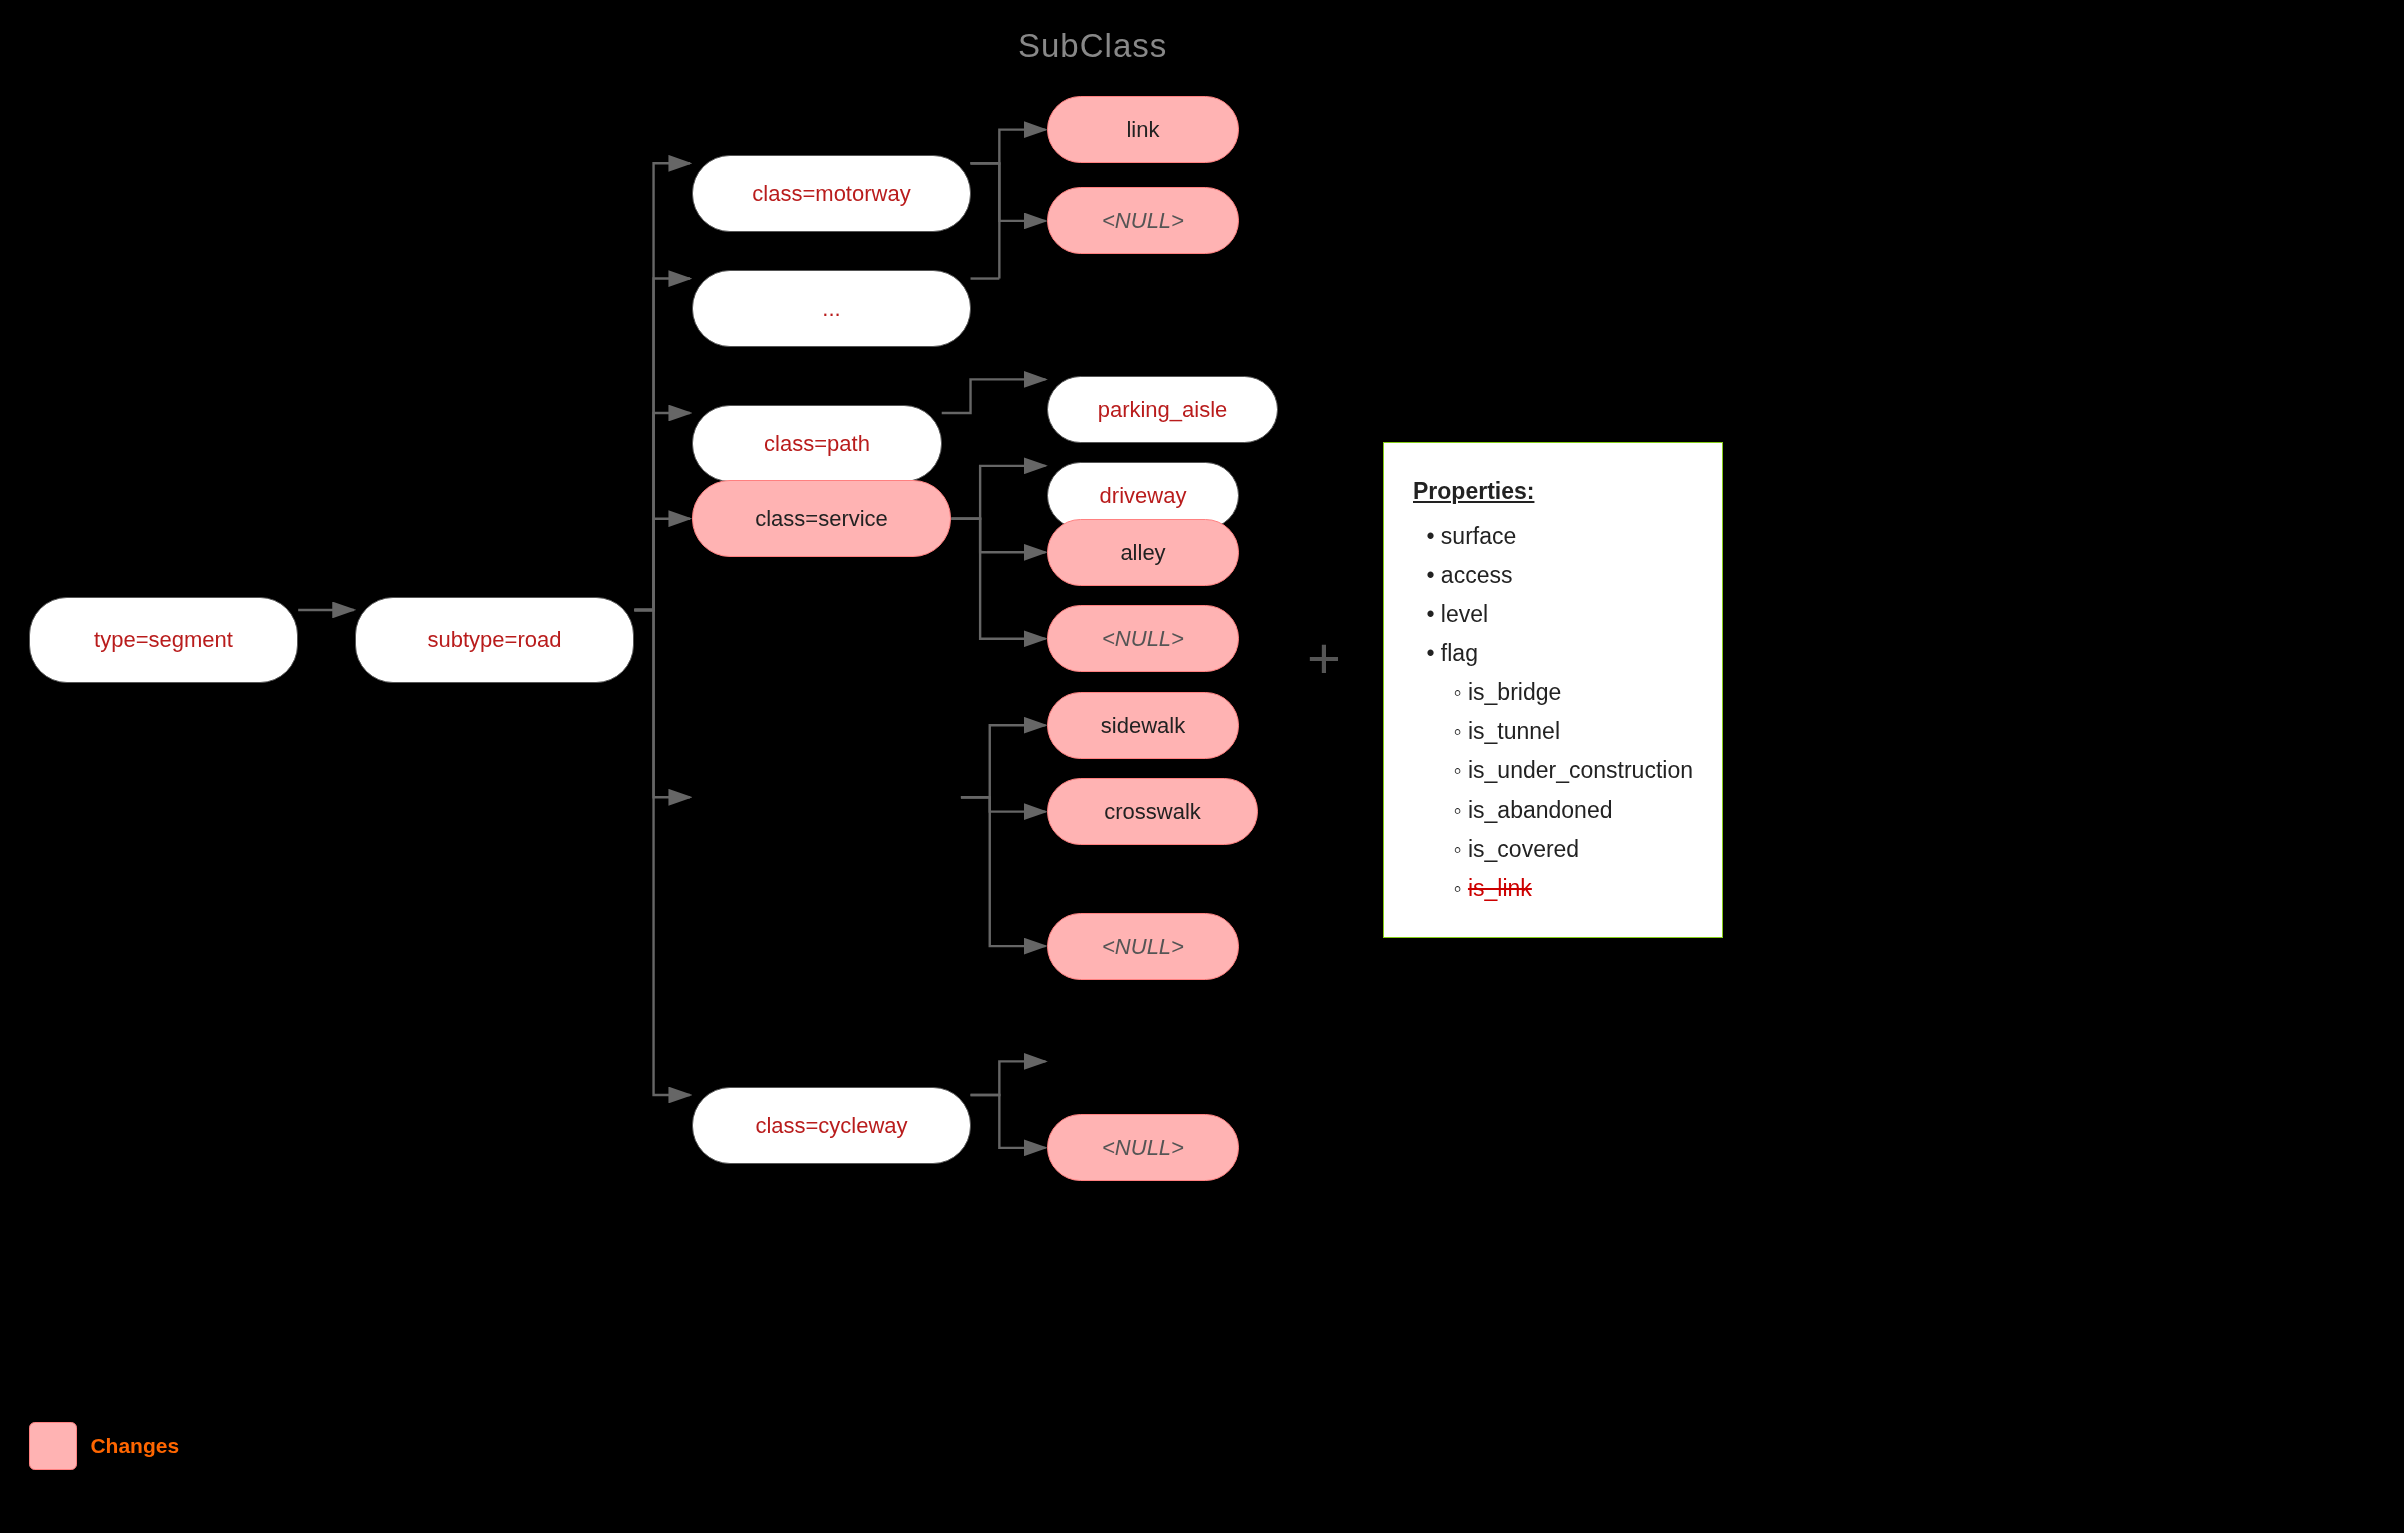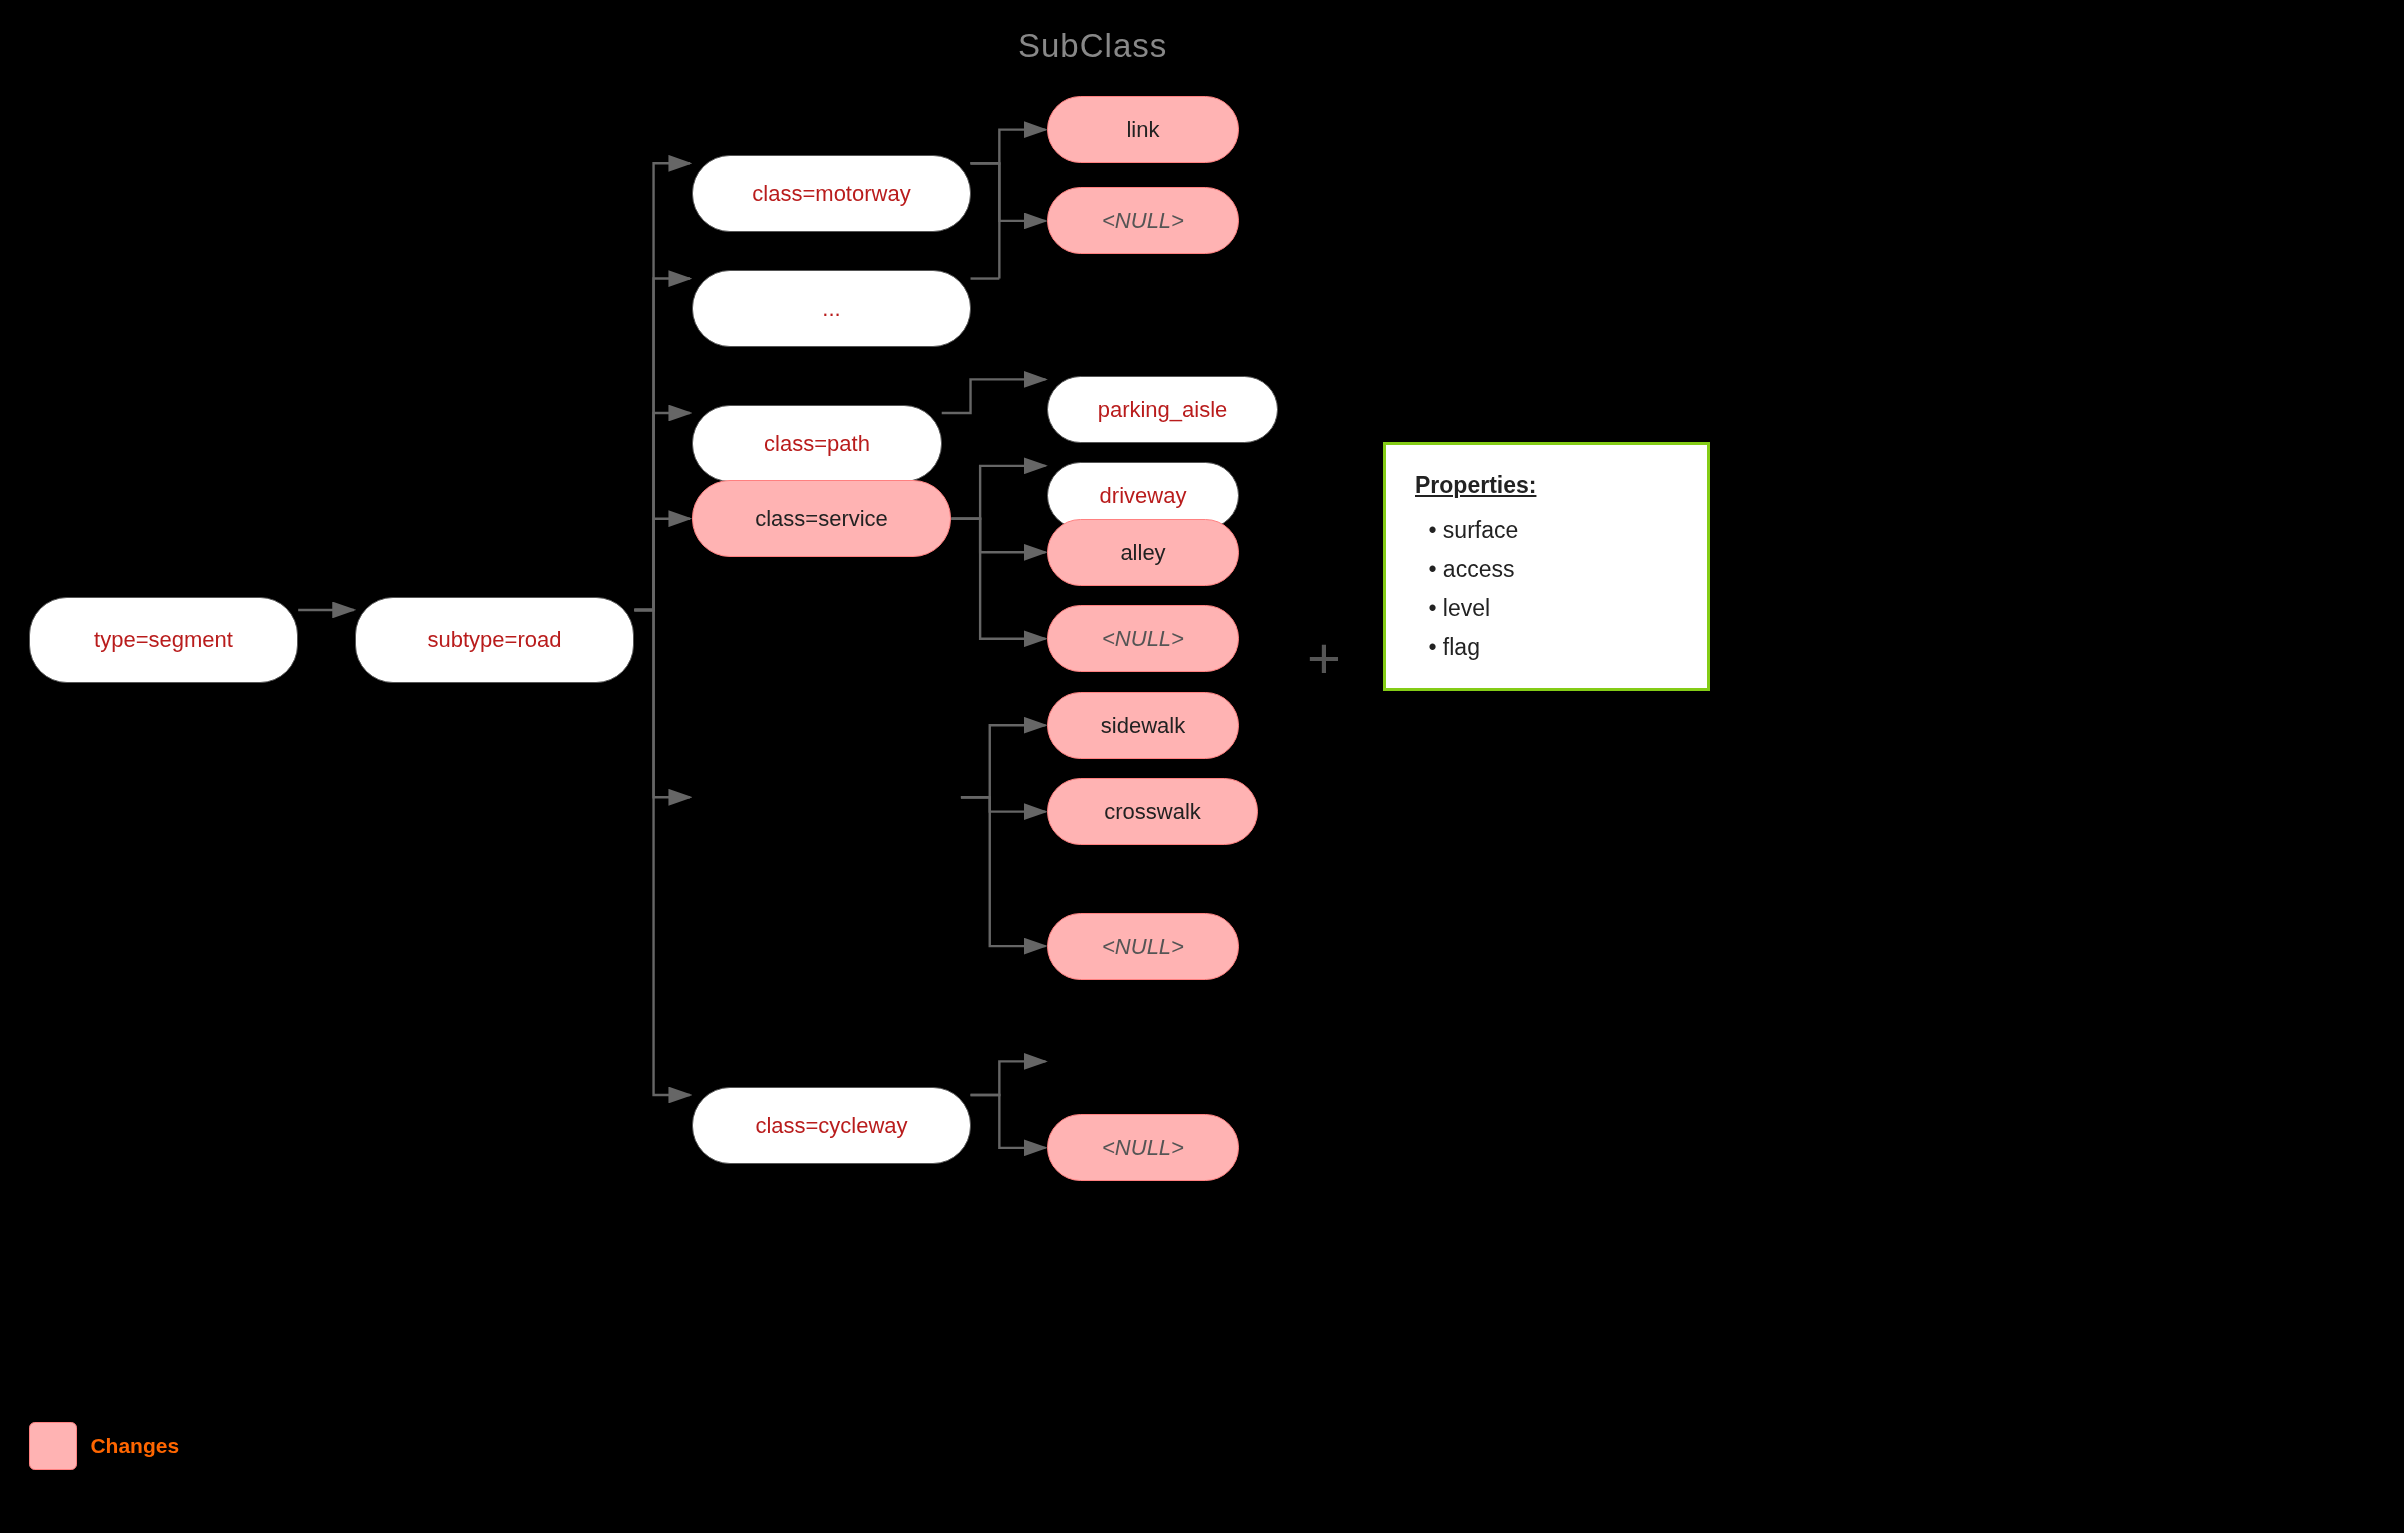"Properties:" .properties-box { border: 3px solid #84cc16 -> 1px solid #84cc16; padding: 21px 29px -> 29px 29px }
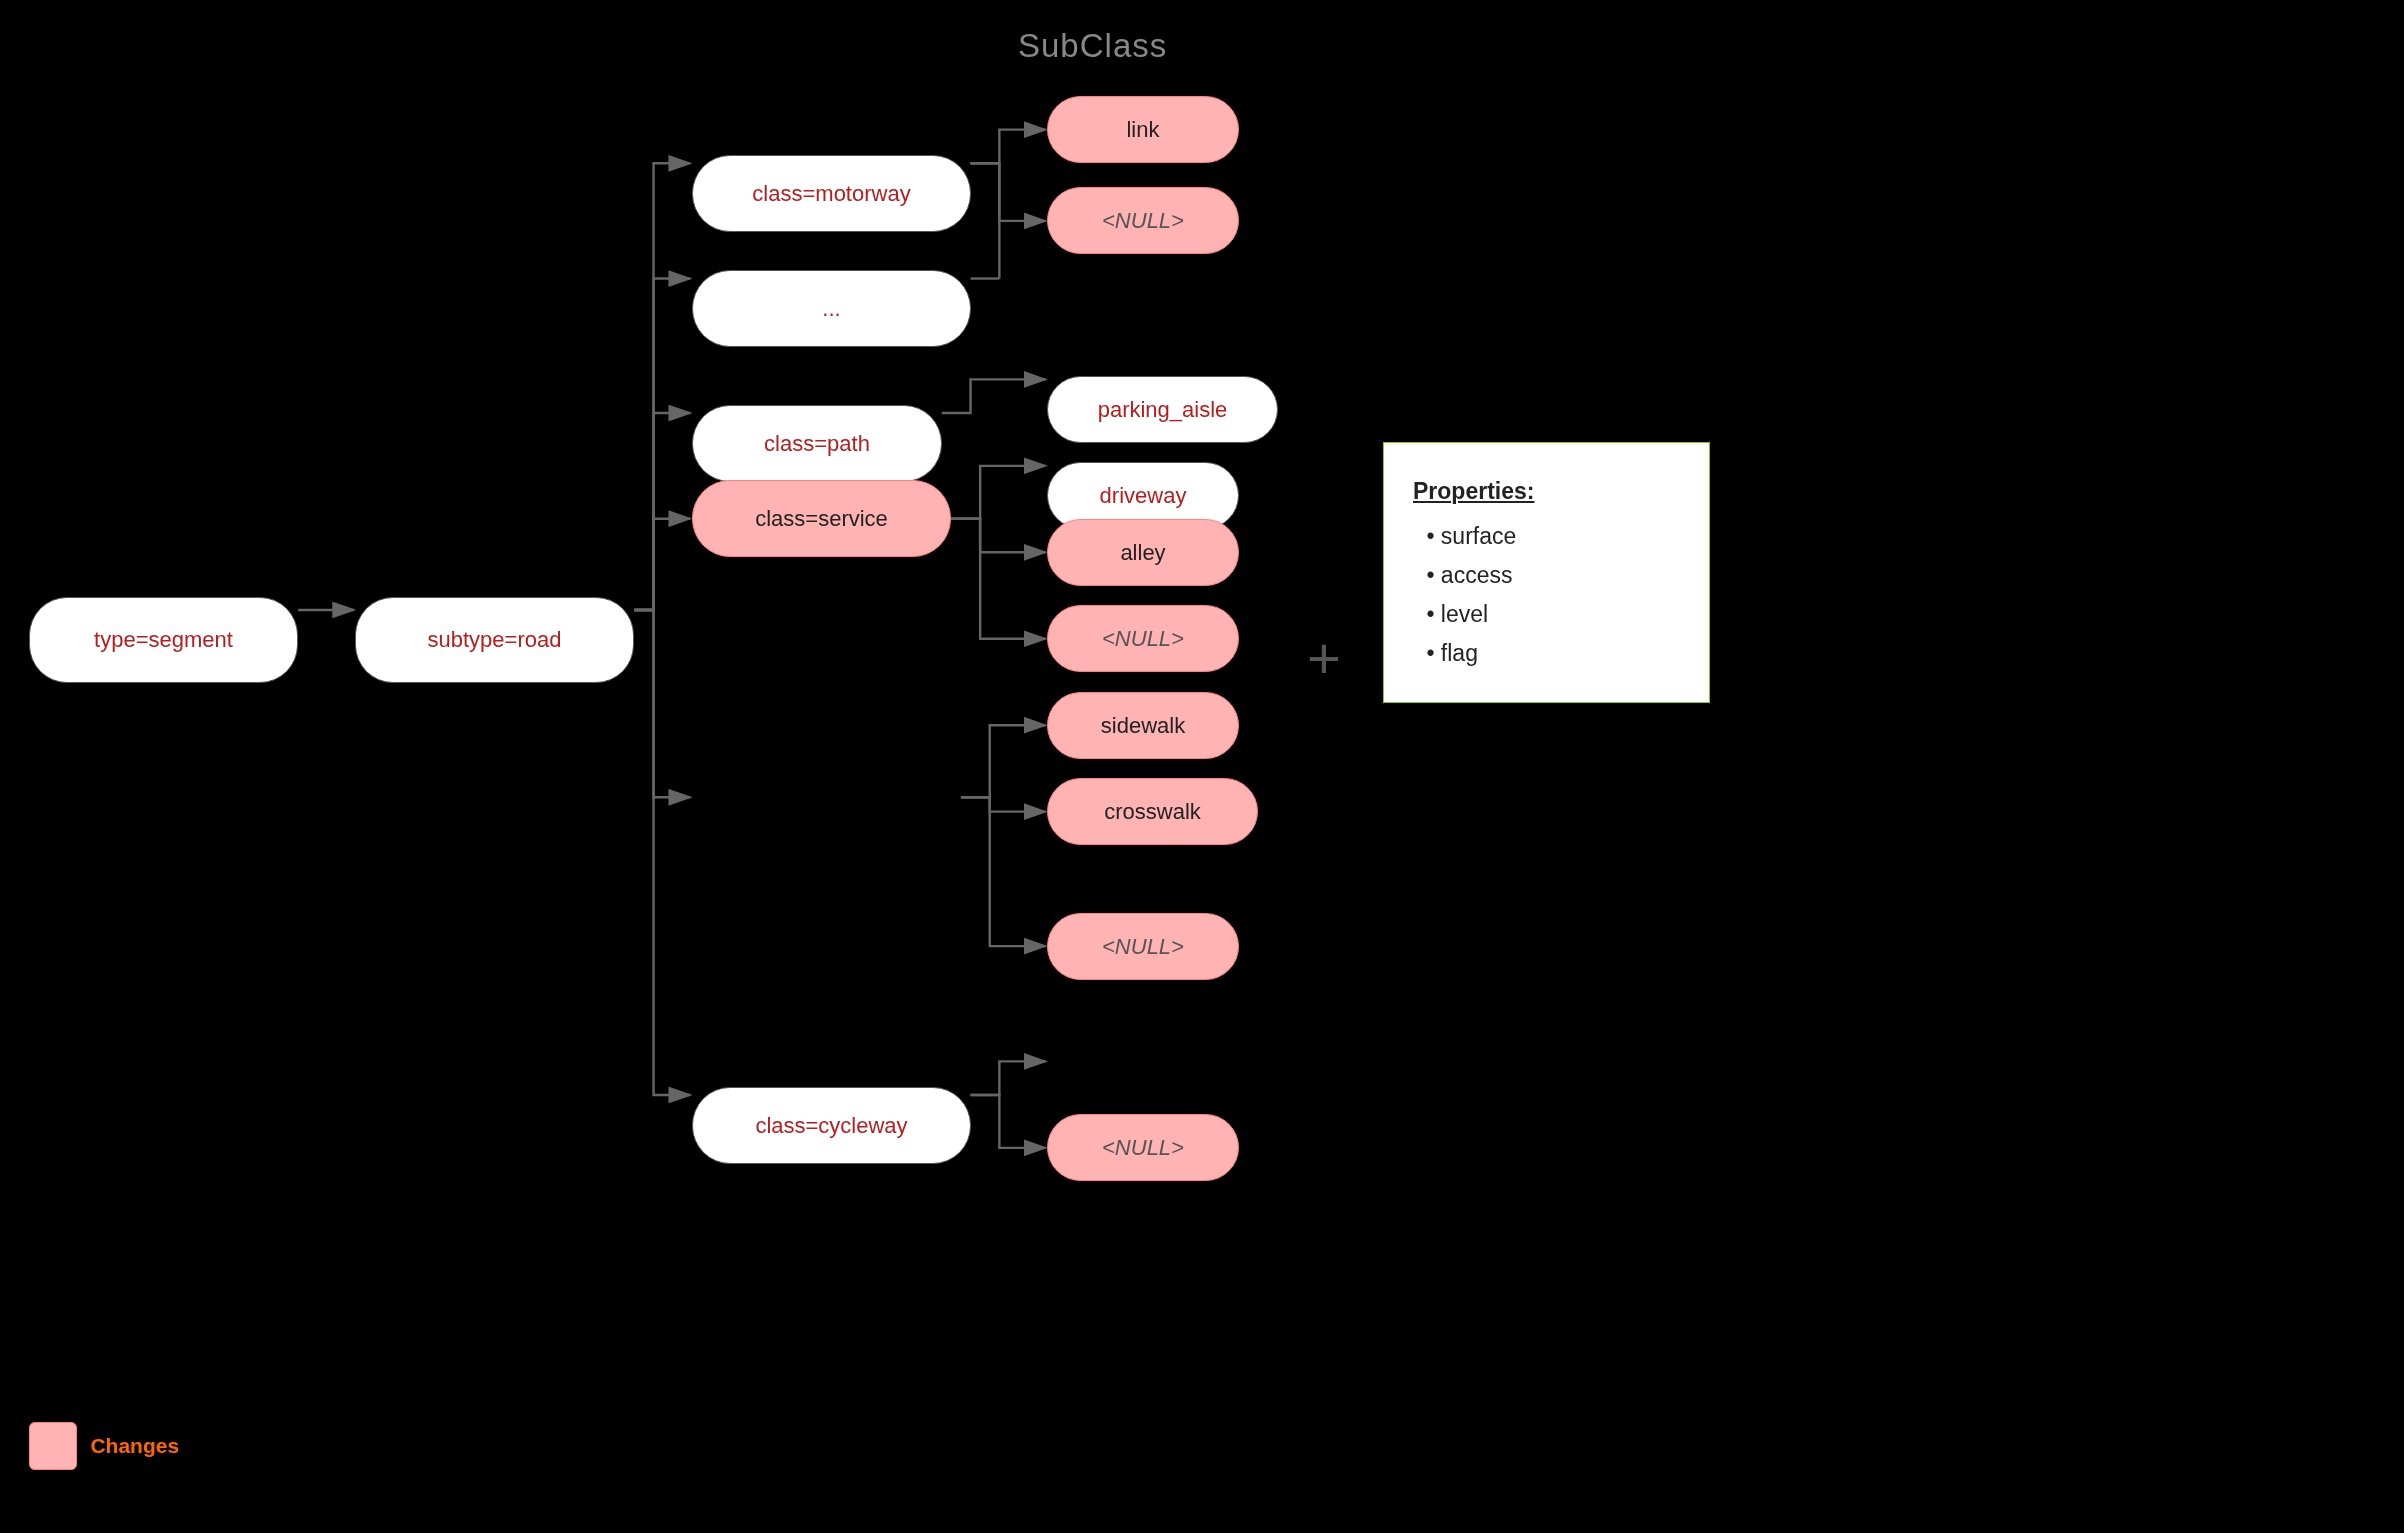"is_bridge" ul.sub-list { html: none -> <ul> <li>is_bridge</li> <li>is_tunnel</li> <li>is_under_construction</li> <li>is_abandoned</li> <li>is_covered</li> <li><span>is_link</span></li> </ul> }
